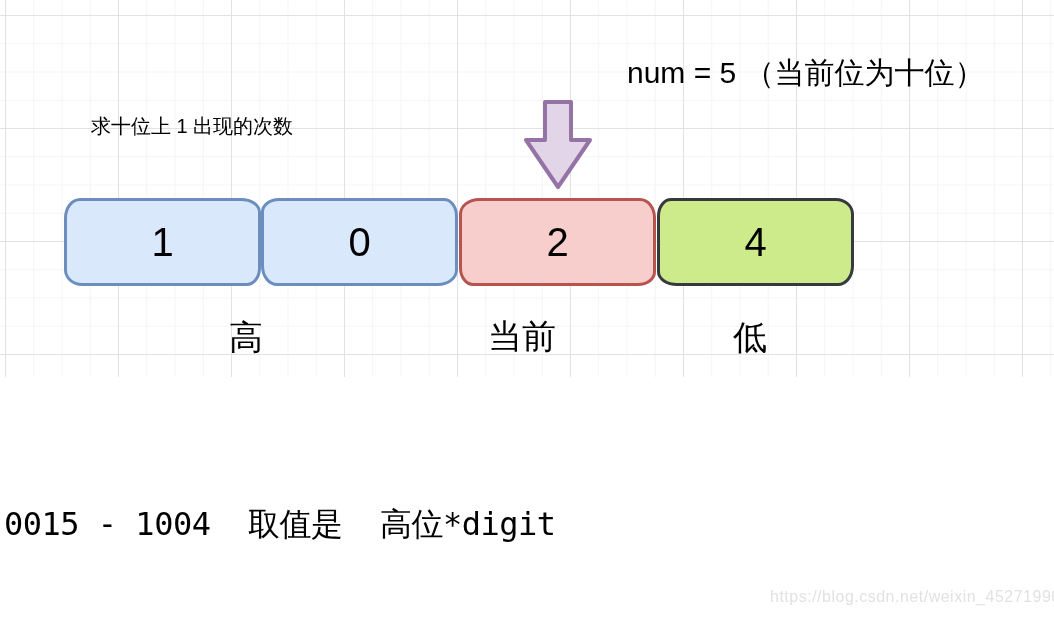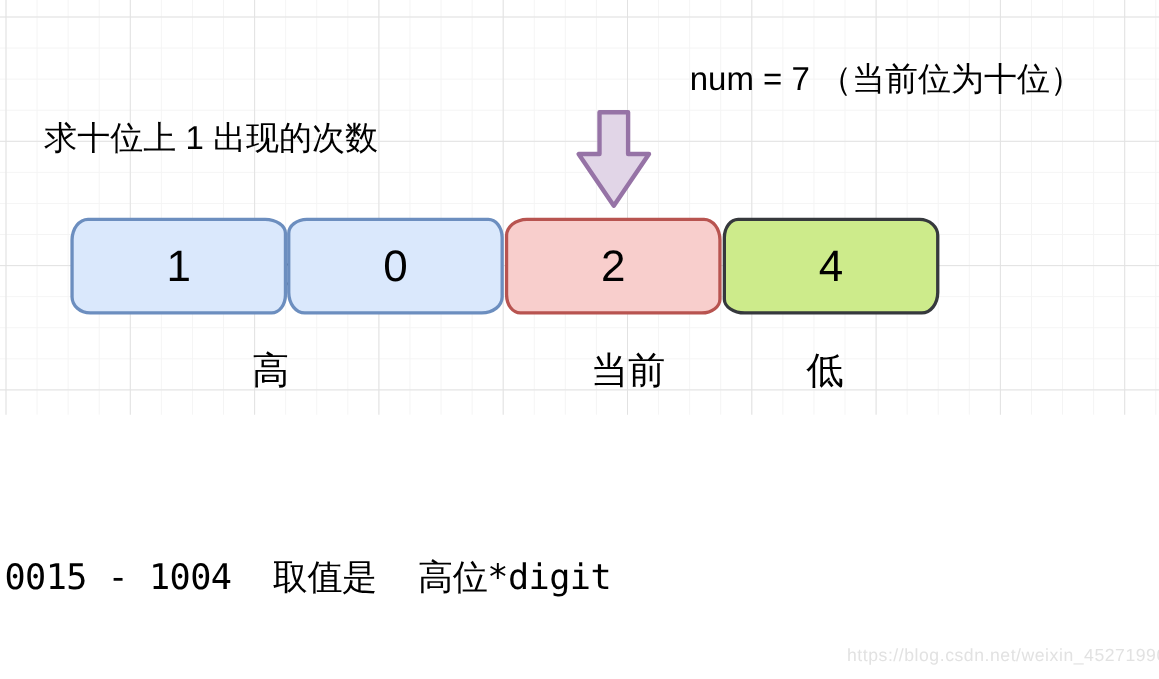"num = 7 （当前位为十位）" div.num-label { text: 7 -> 5 }
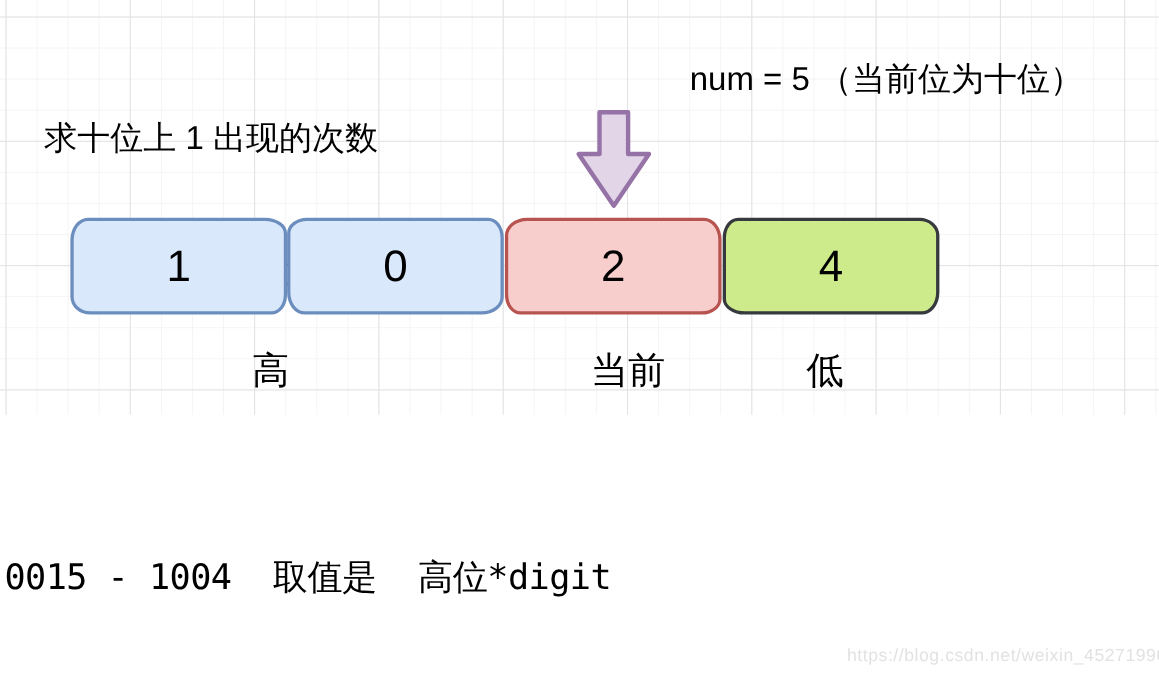"求十位上 1 出现的次数" .title { font-size: 30px -> 20px }
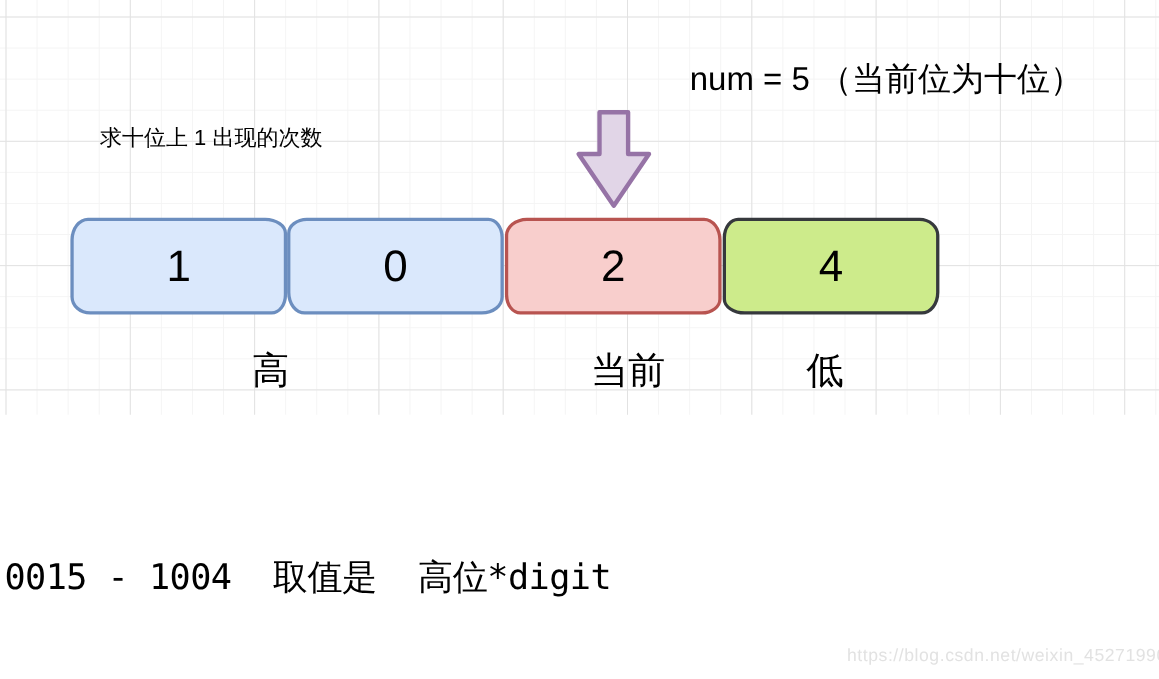"当前" .pos-label.p1 { font-family: none -> Liberation Serif, serif; left: 571px -> 522px }
